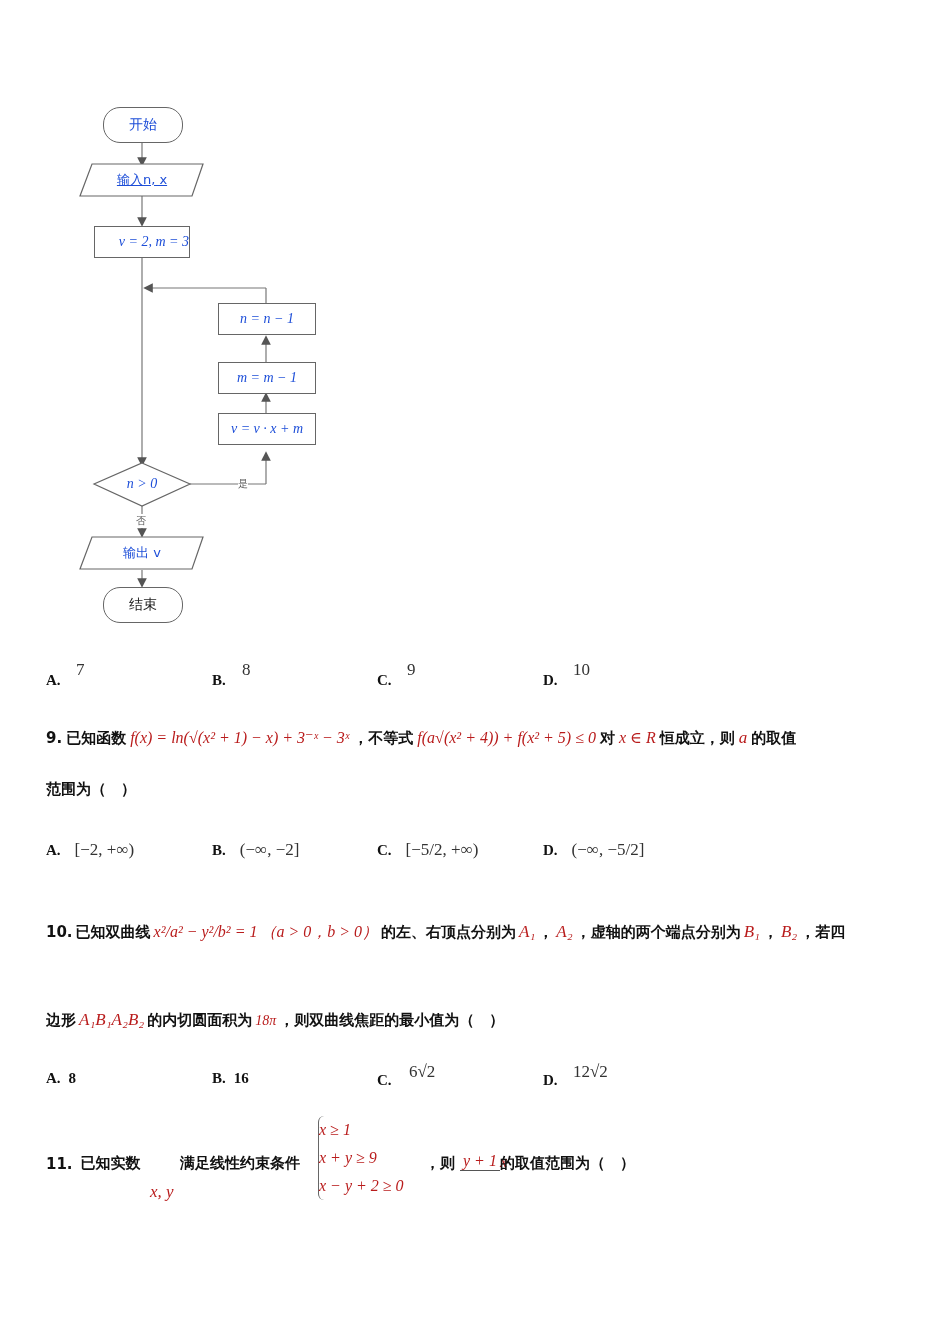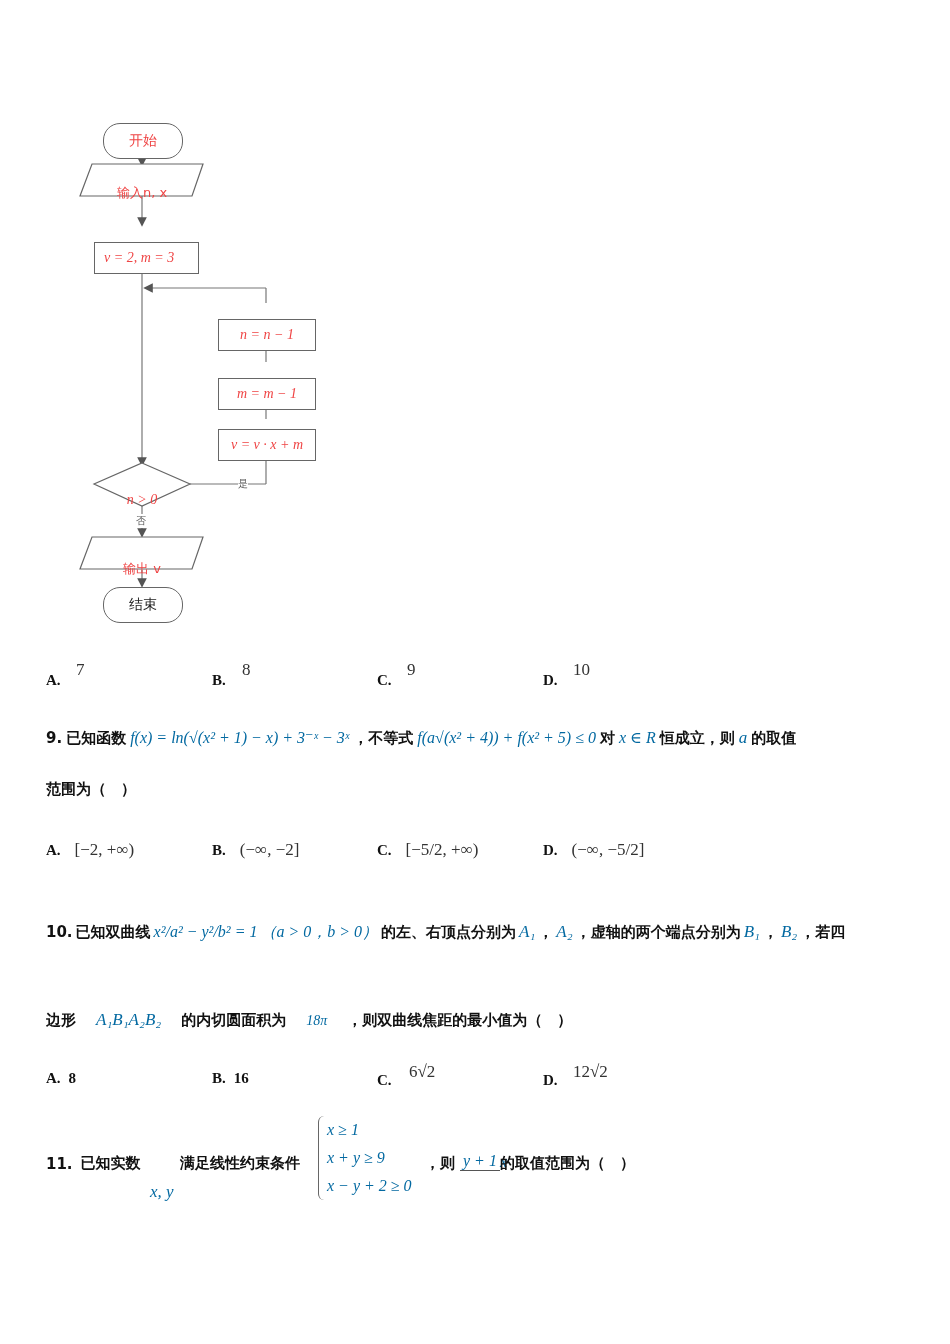"开始" .fc-text { color: #ef4444 -> #1d4ed8; margin-top: 16px -> none }
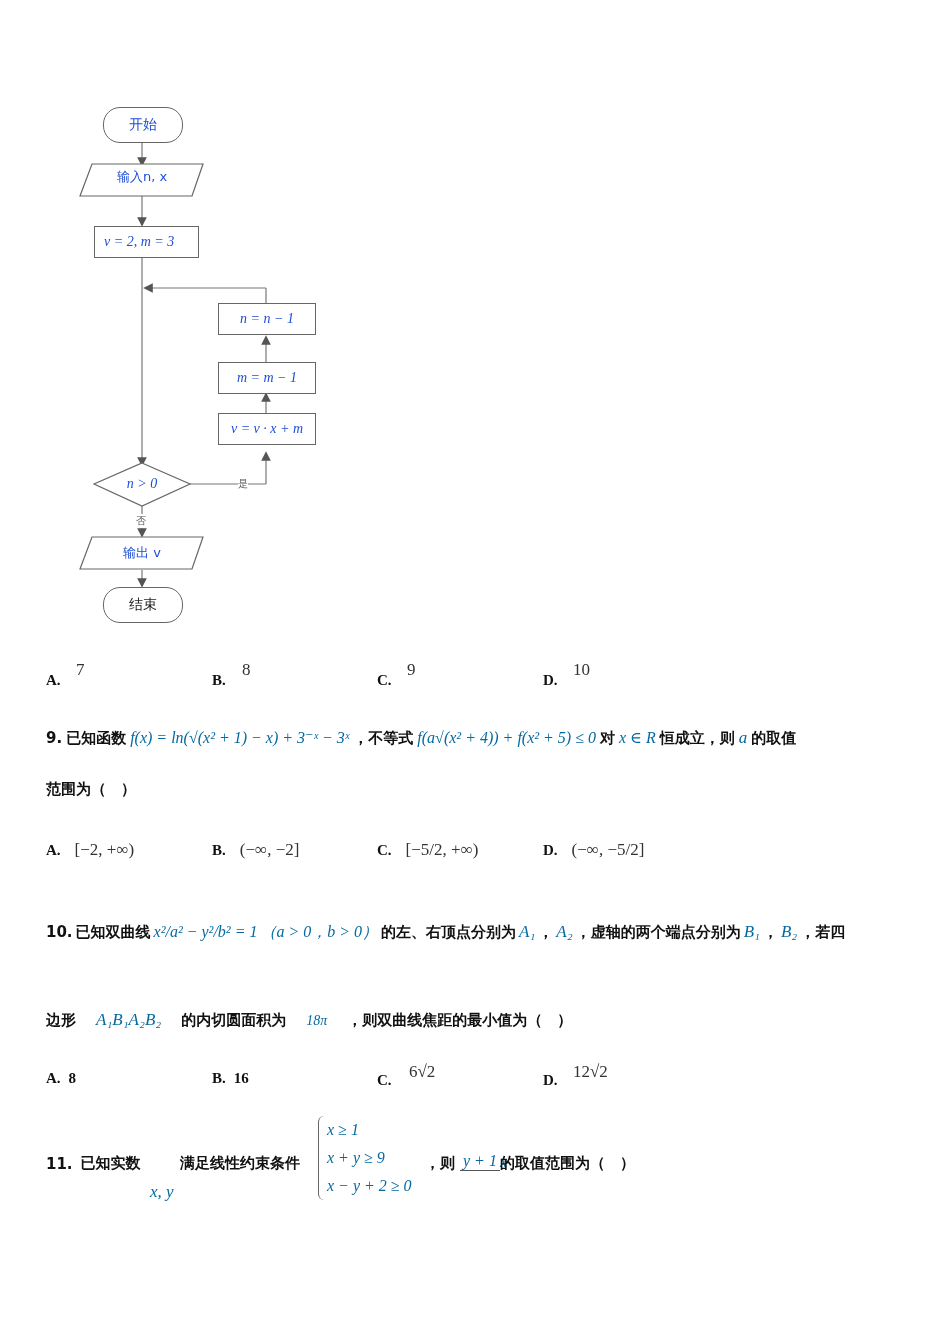"输入n, x" div.abs { align-items: none -> center; text-decoration: none -> underline }
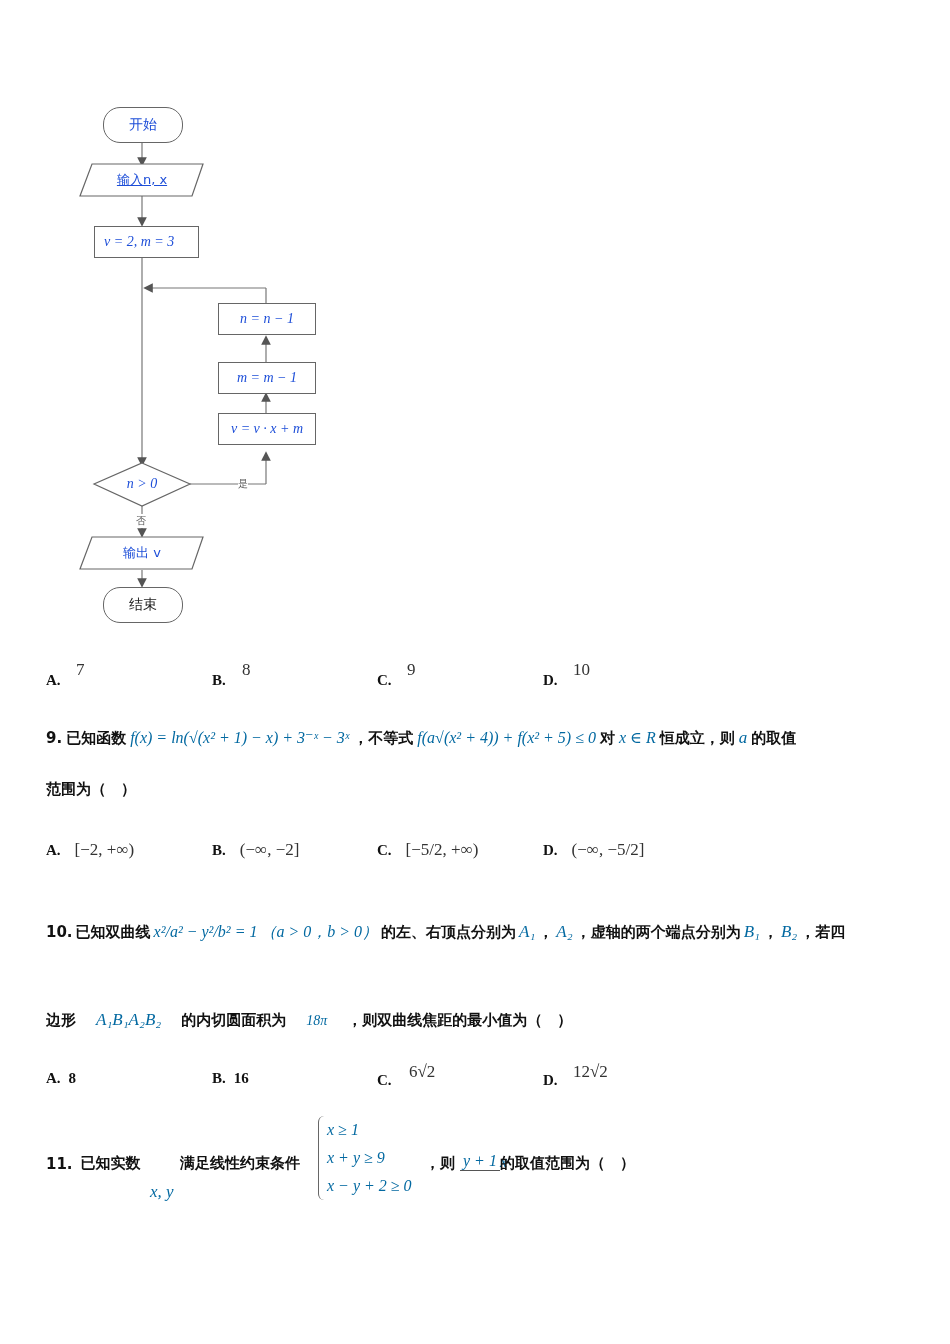"v = 2, m =" div.abs { justify-content: flex-start -> flex-end; padding-left: 9px -> none }
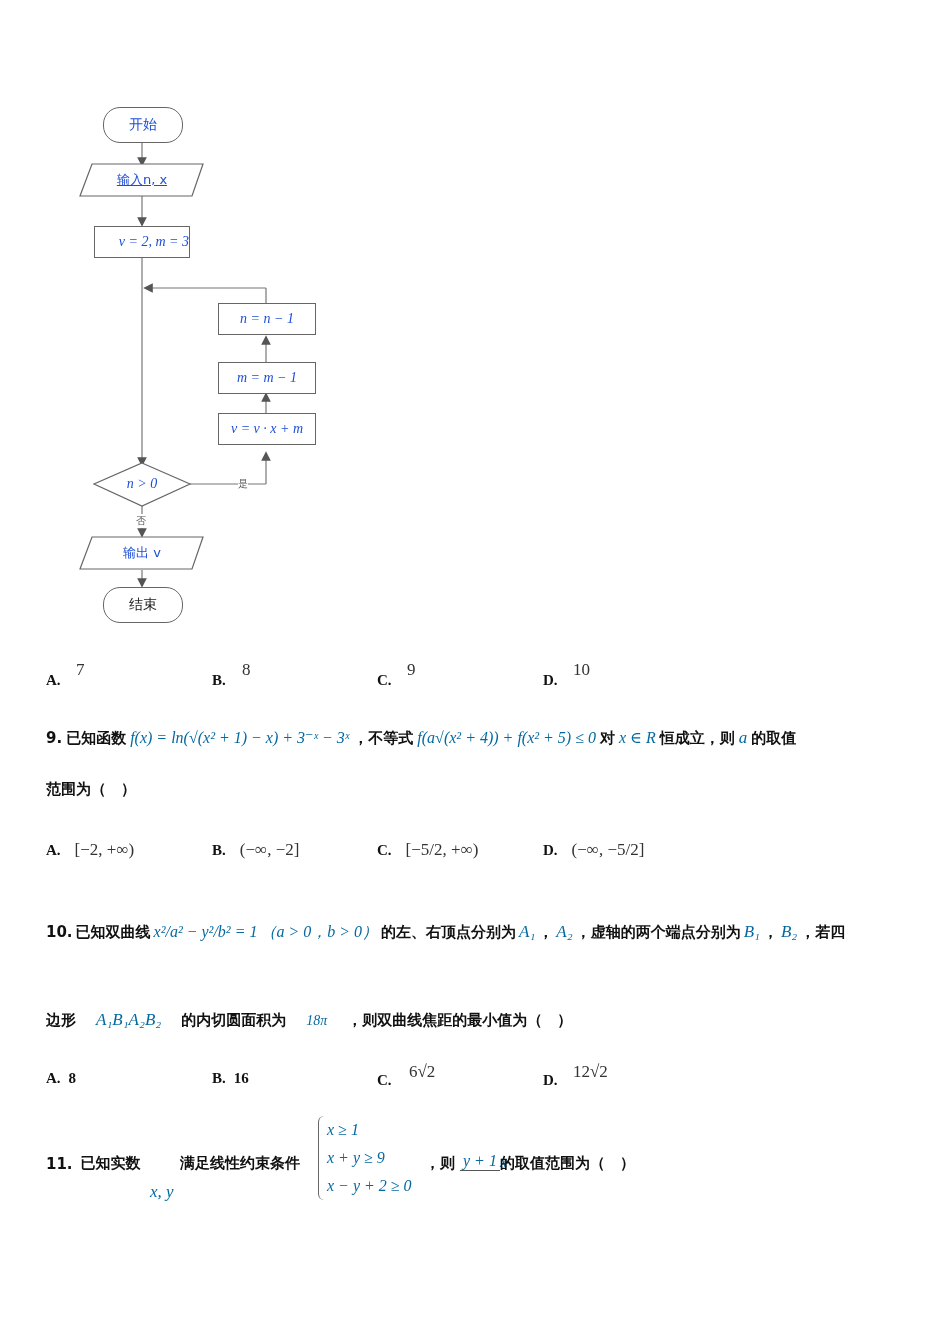"f(x) = ln(√(x² + 1)" .math { color: #0369a1 -> #b91c1c }
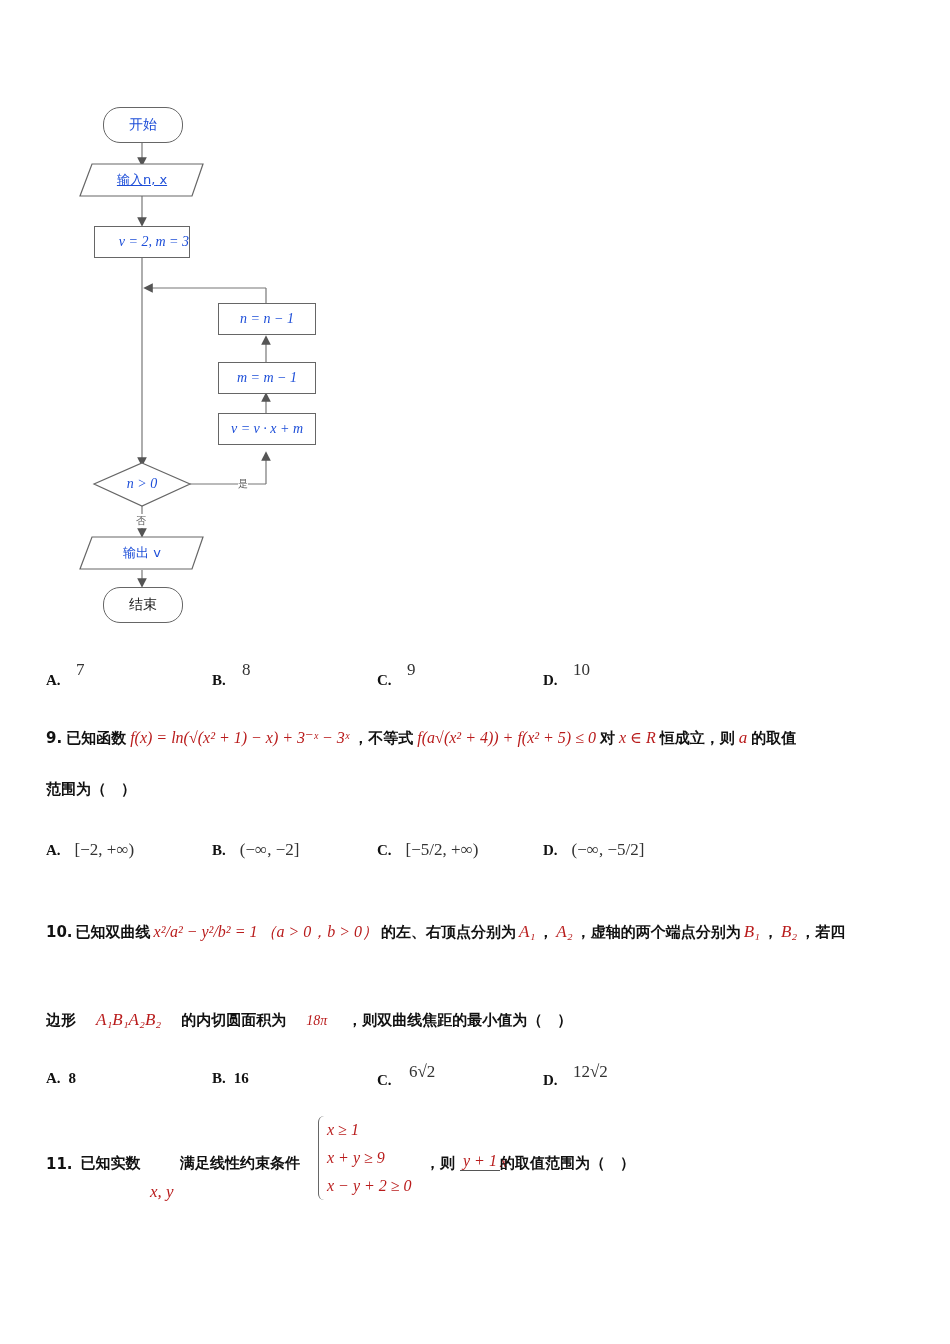"边形" div.abs { gap: 20px -> 3px }
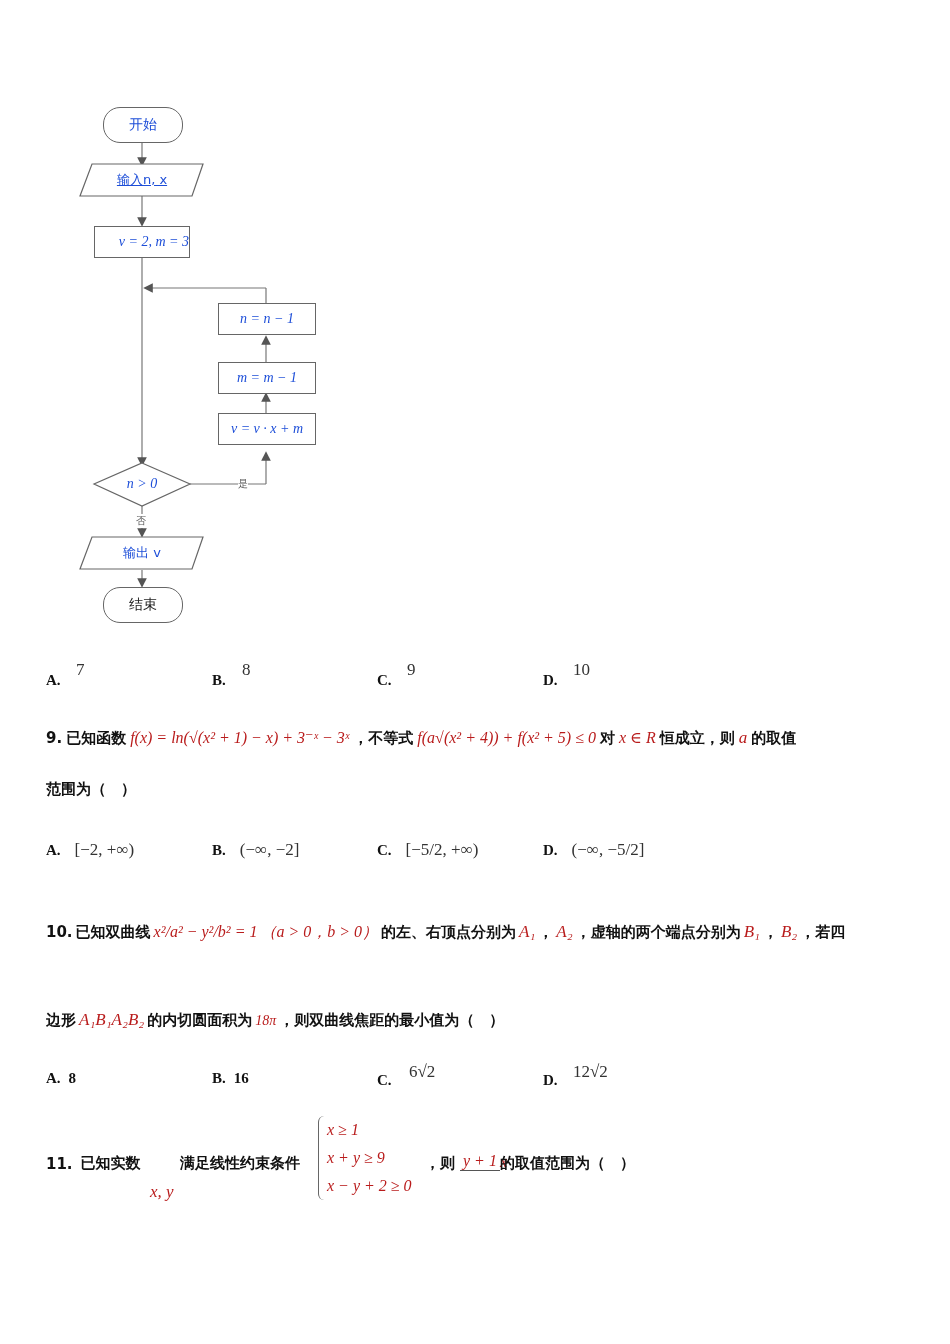"x ≥ 1" div.abs { padding-left: 8px -> none }
